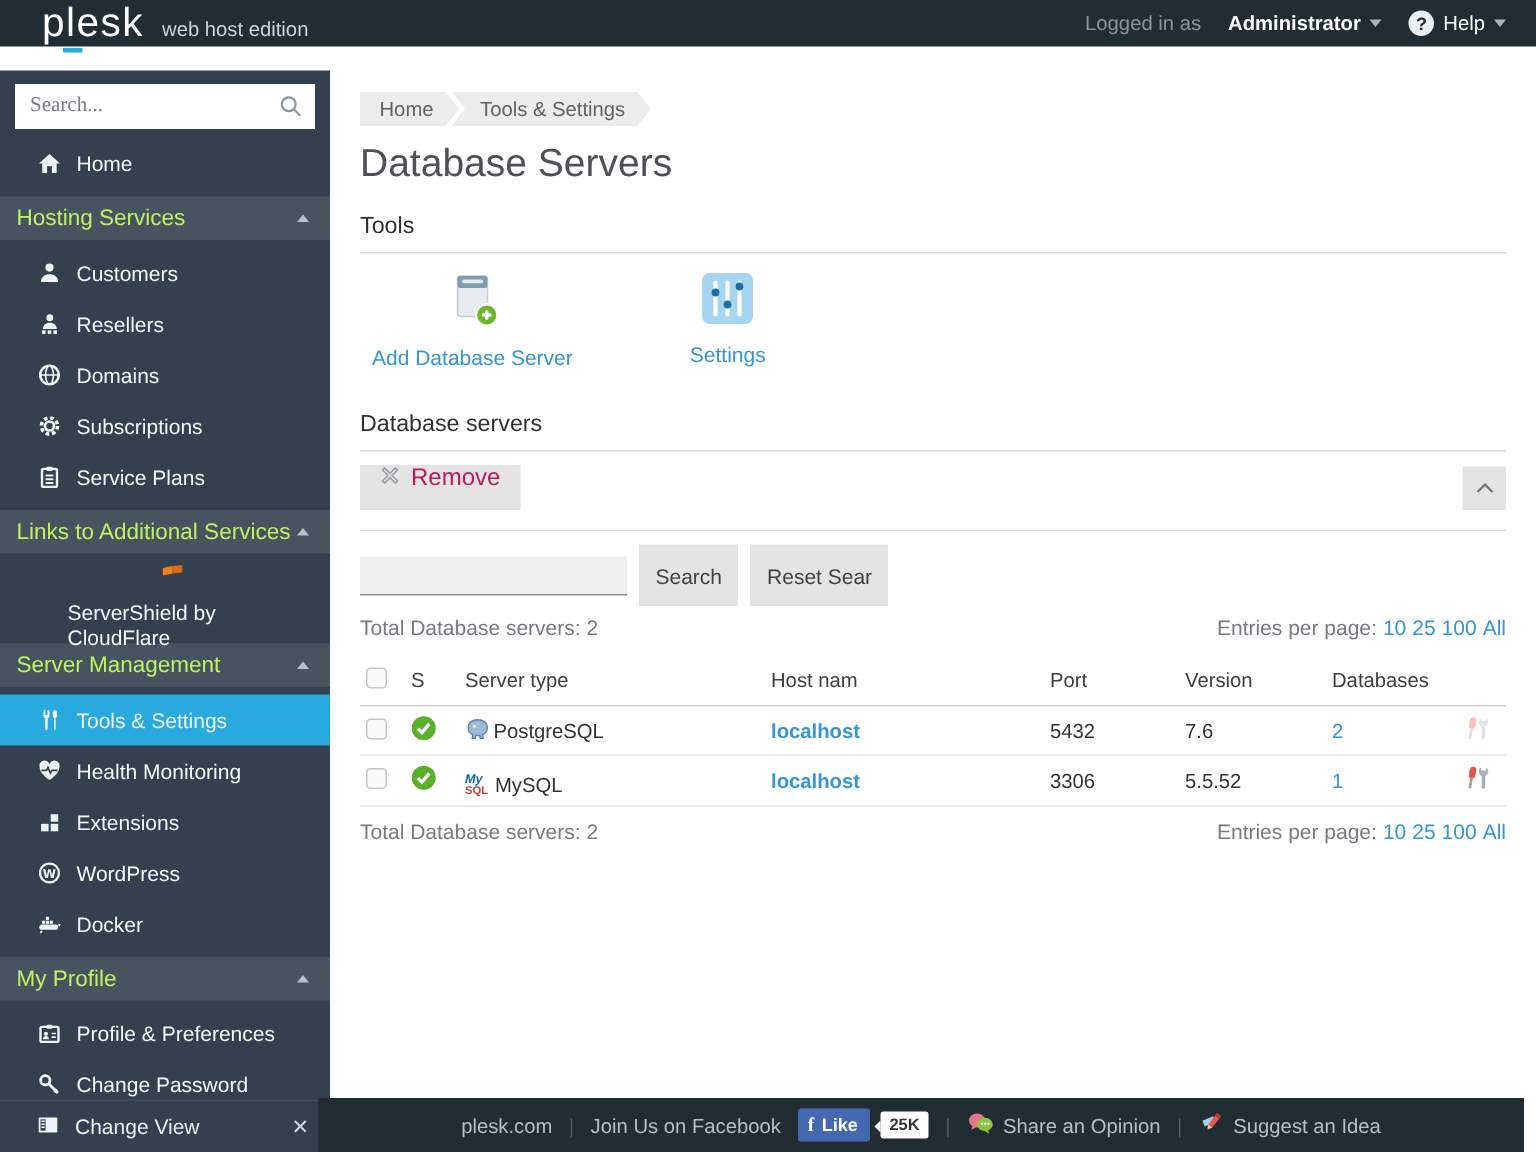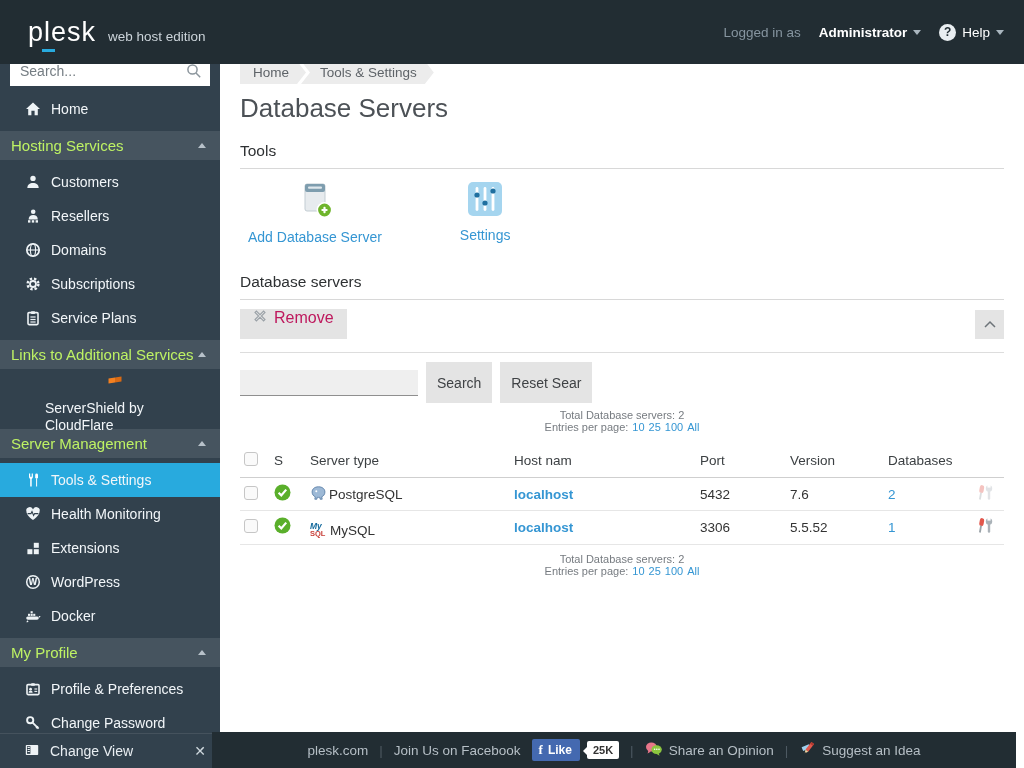"plesk" .topbar { height: 64px -> 31px }
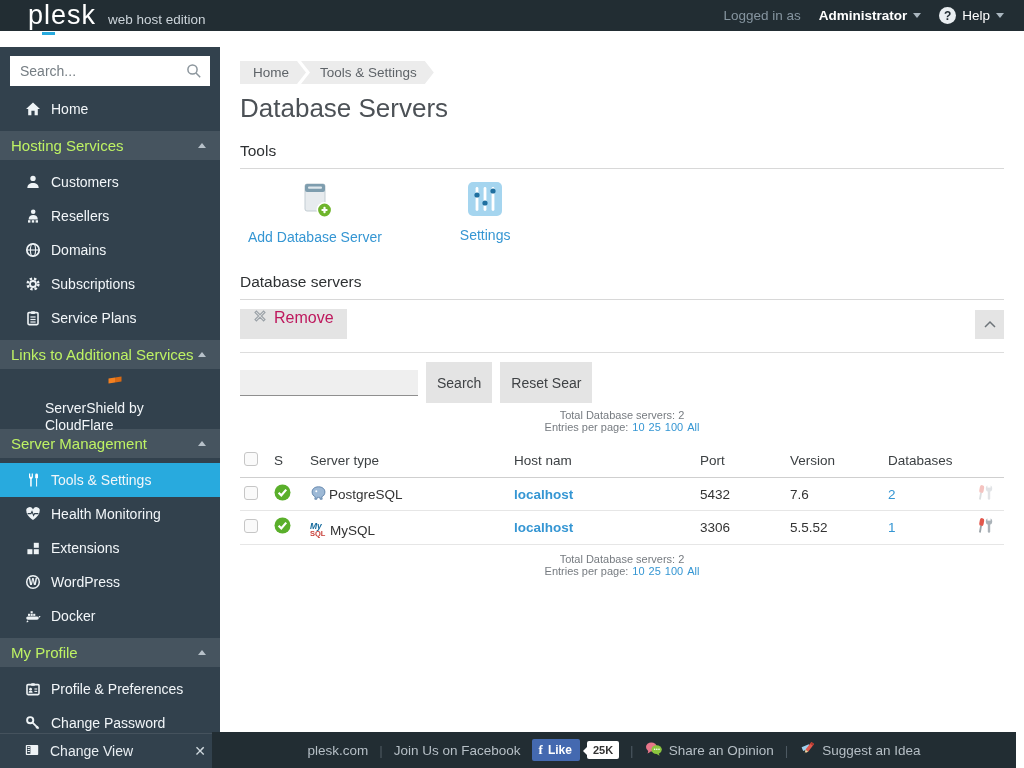"Search..." .side-search input { font-family: Liberation Sans, sans-serif -> Liberation Serif, serif }
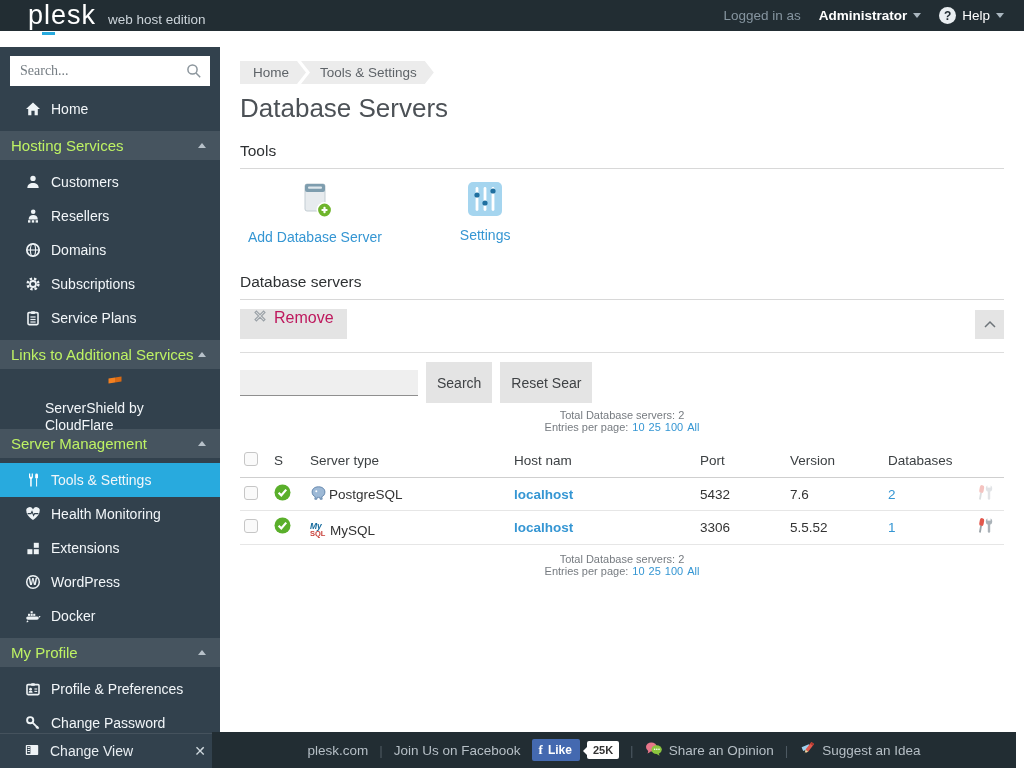"Total Database servers: 2" .status-line { flex-direction: column -> none; font-size: 11px -> 14px }
